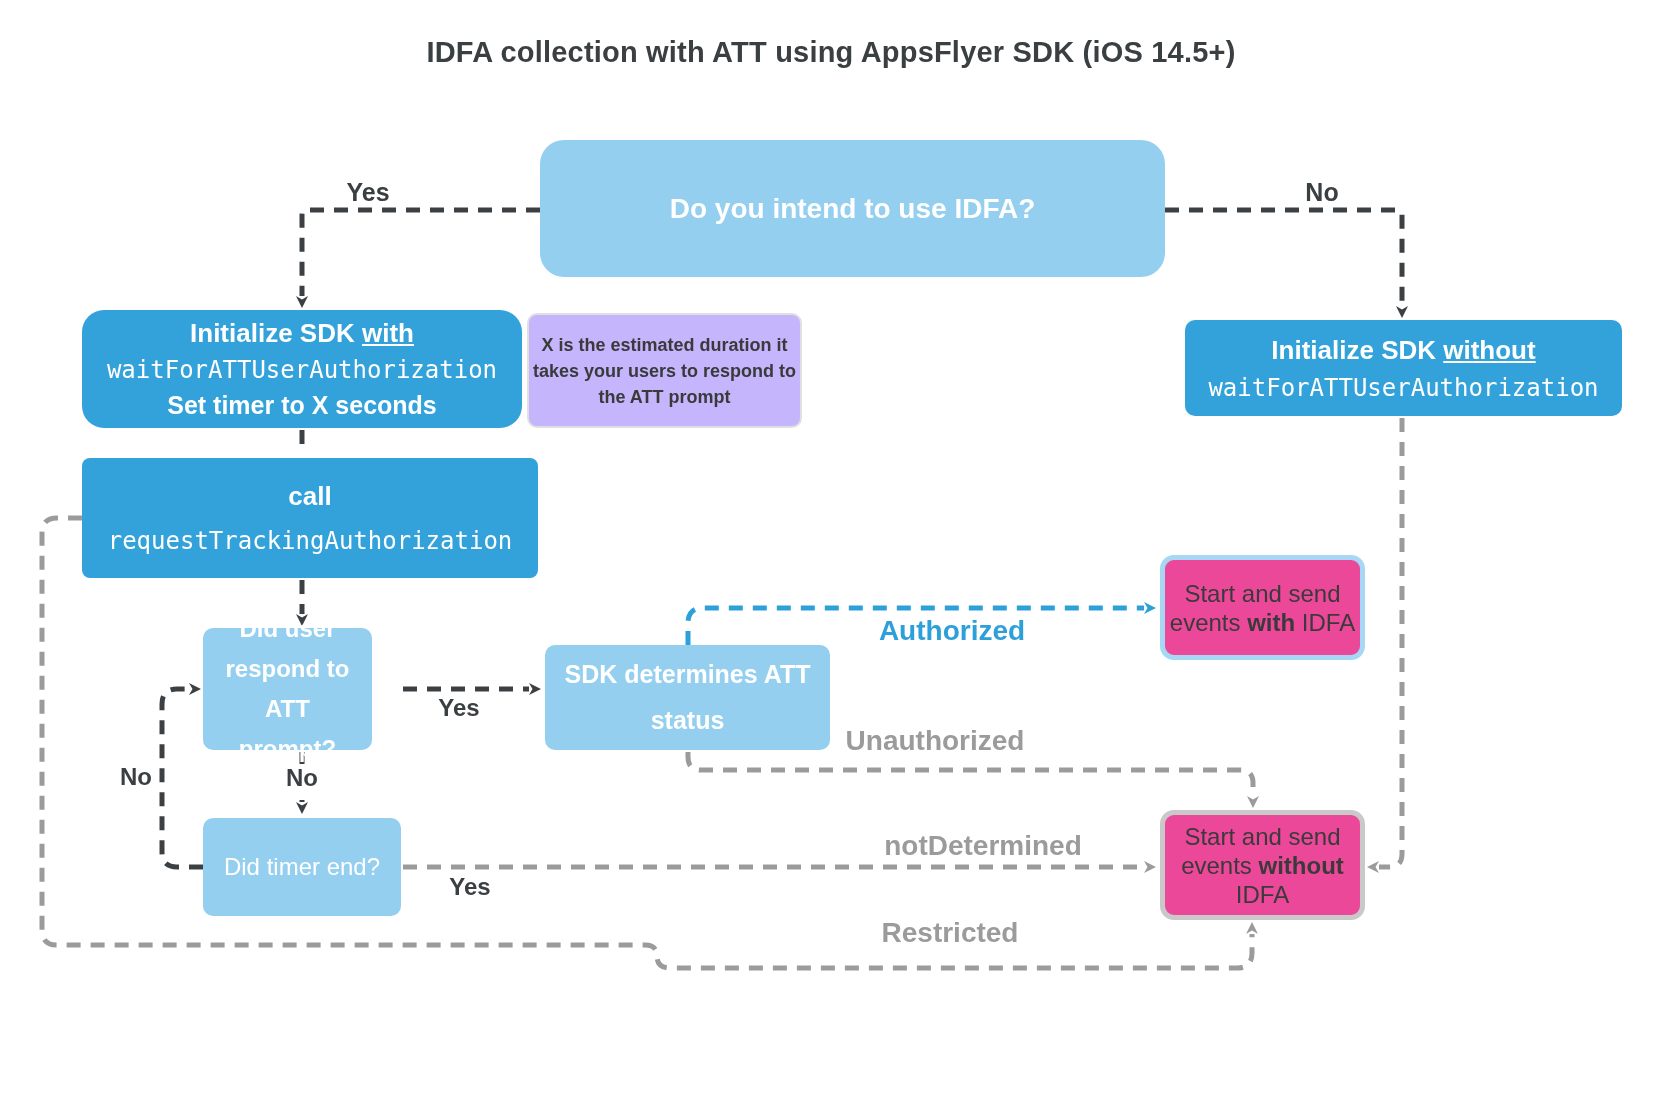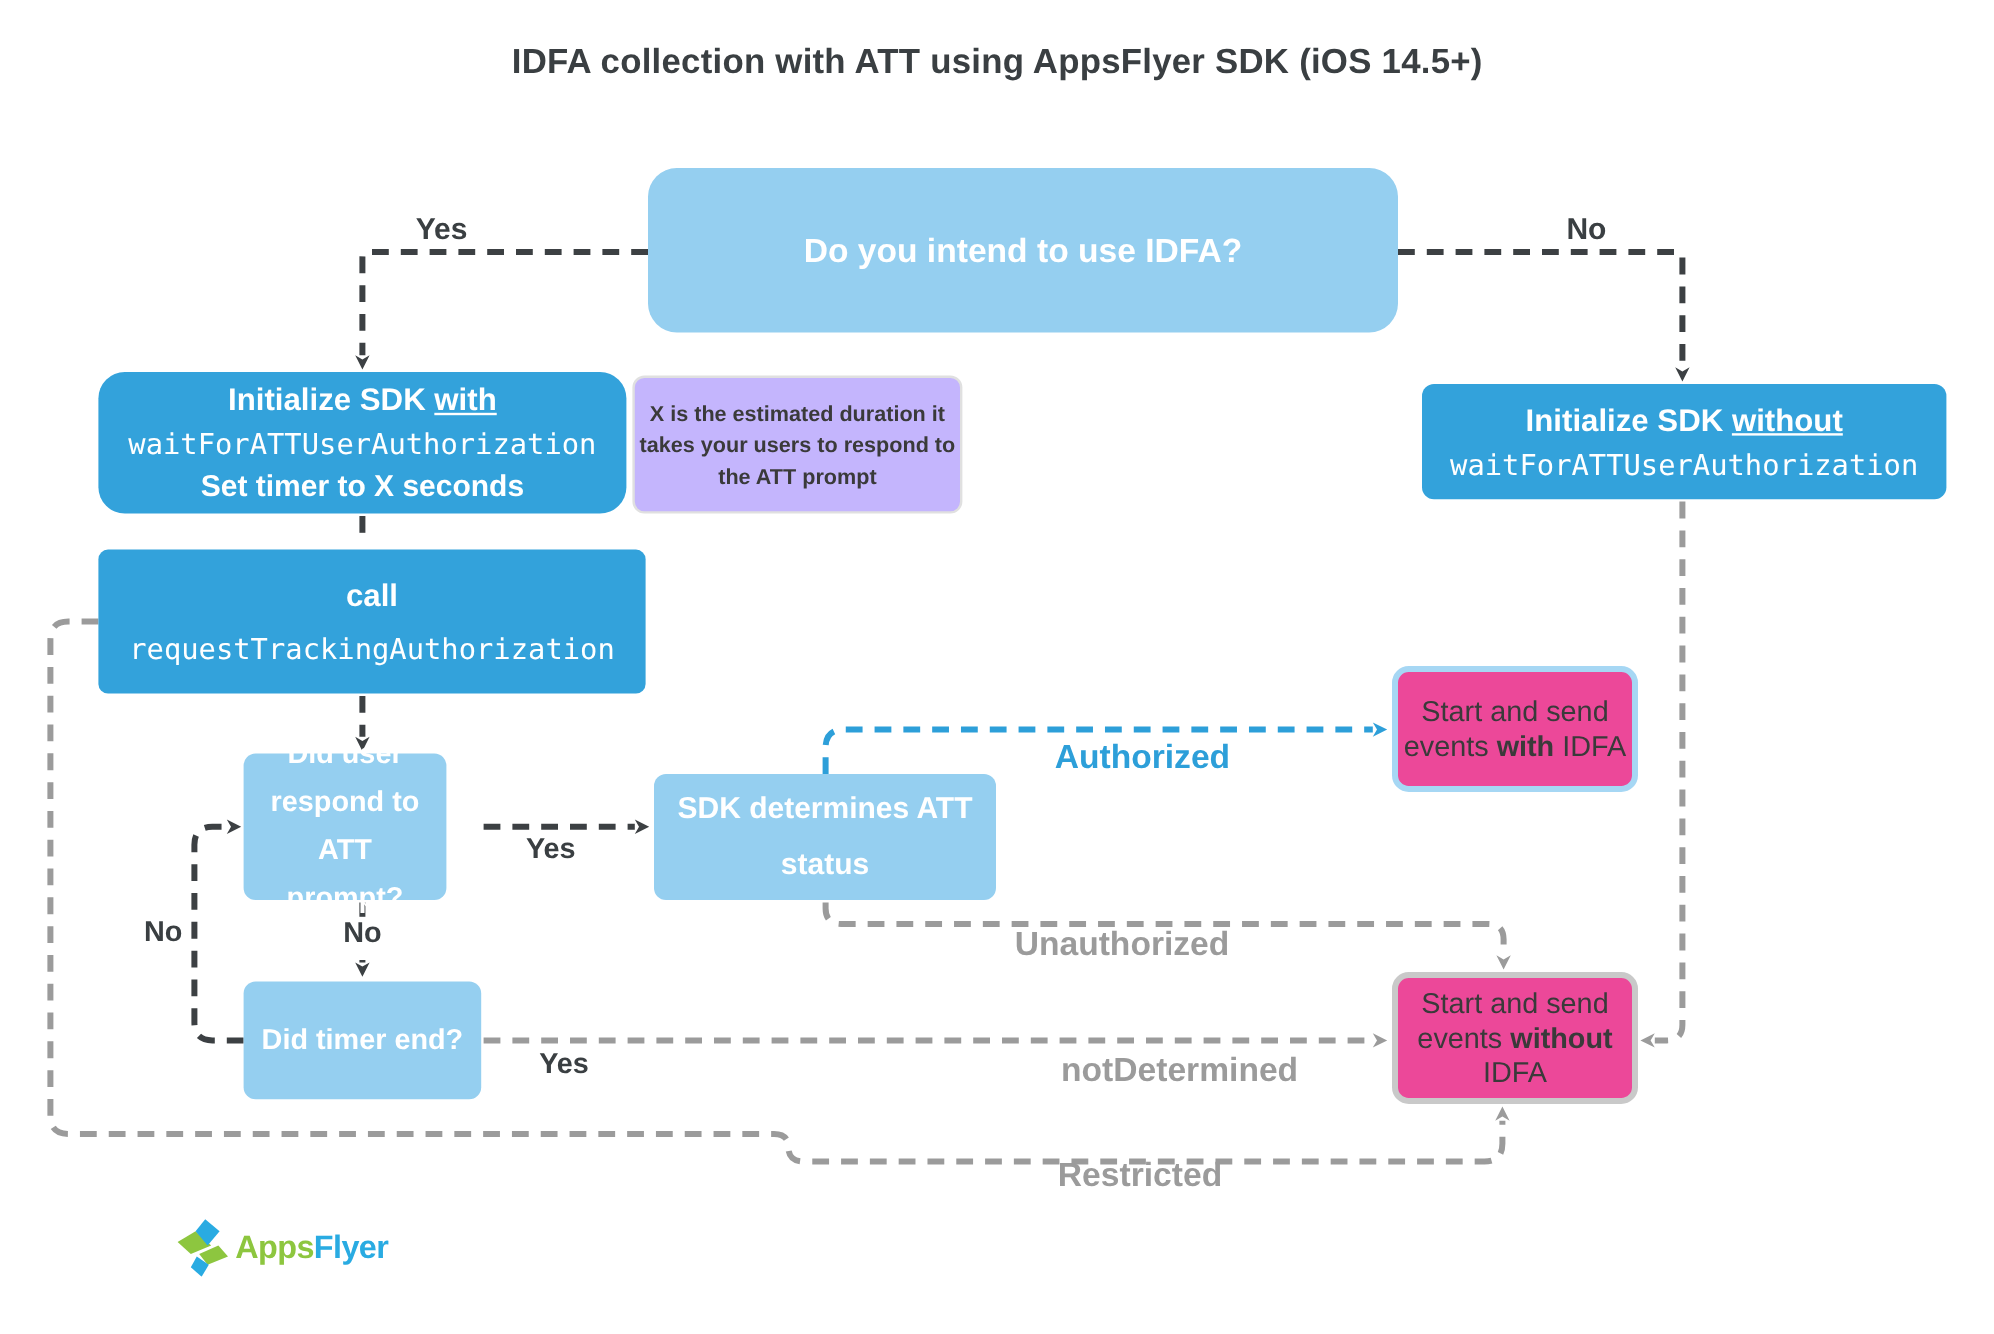"Unauthorized" .elabel.gy { margin-top: 46px -> none }
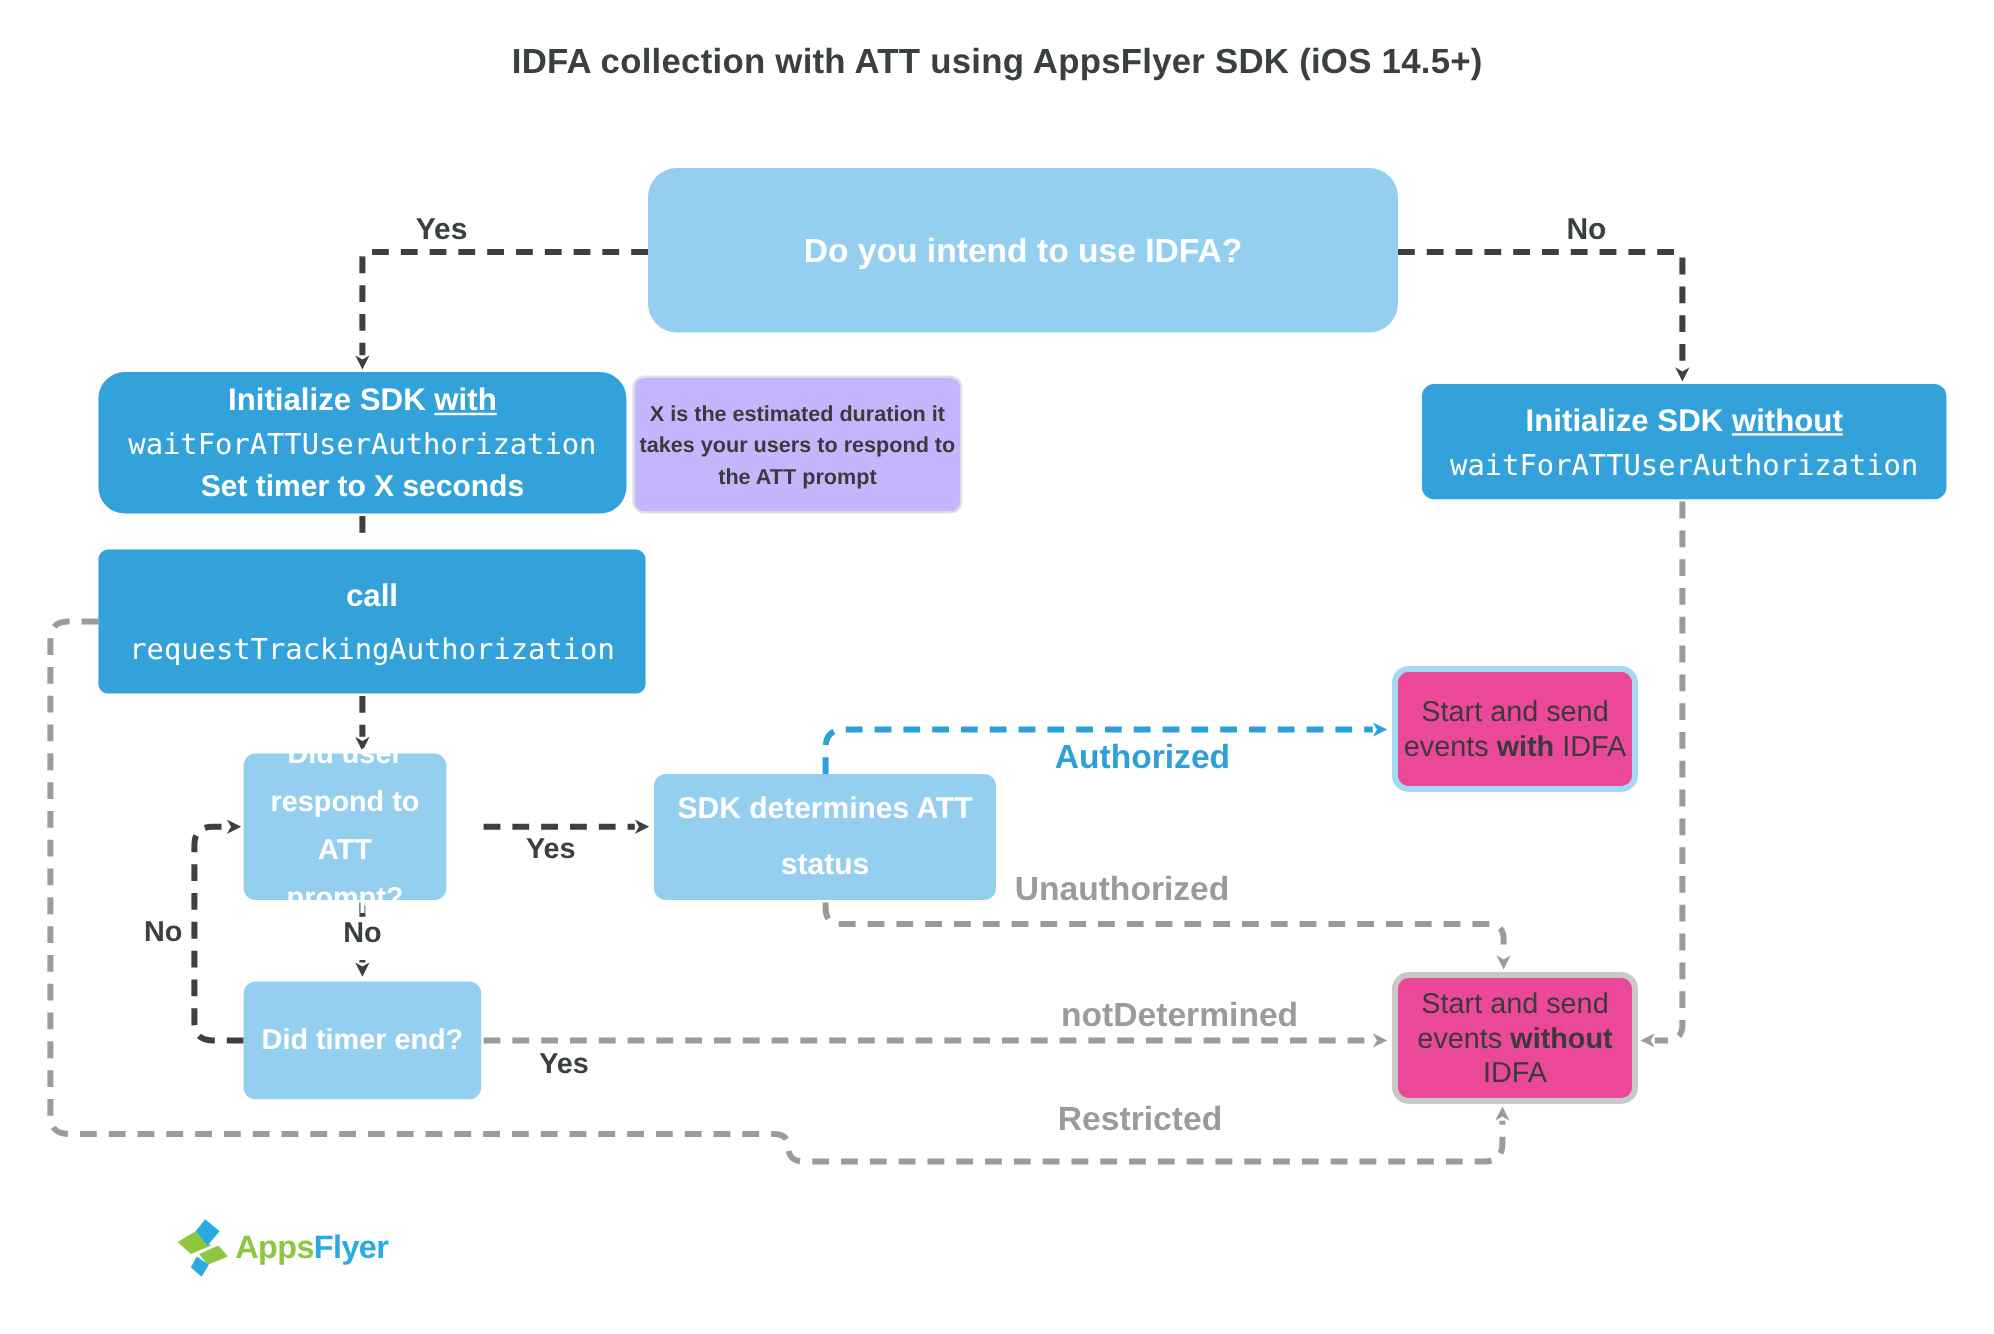"Did timer end?" .did-timer { font-weight: bold -> normal }
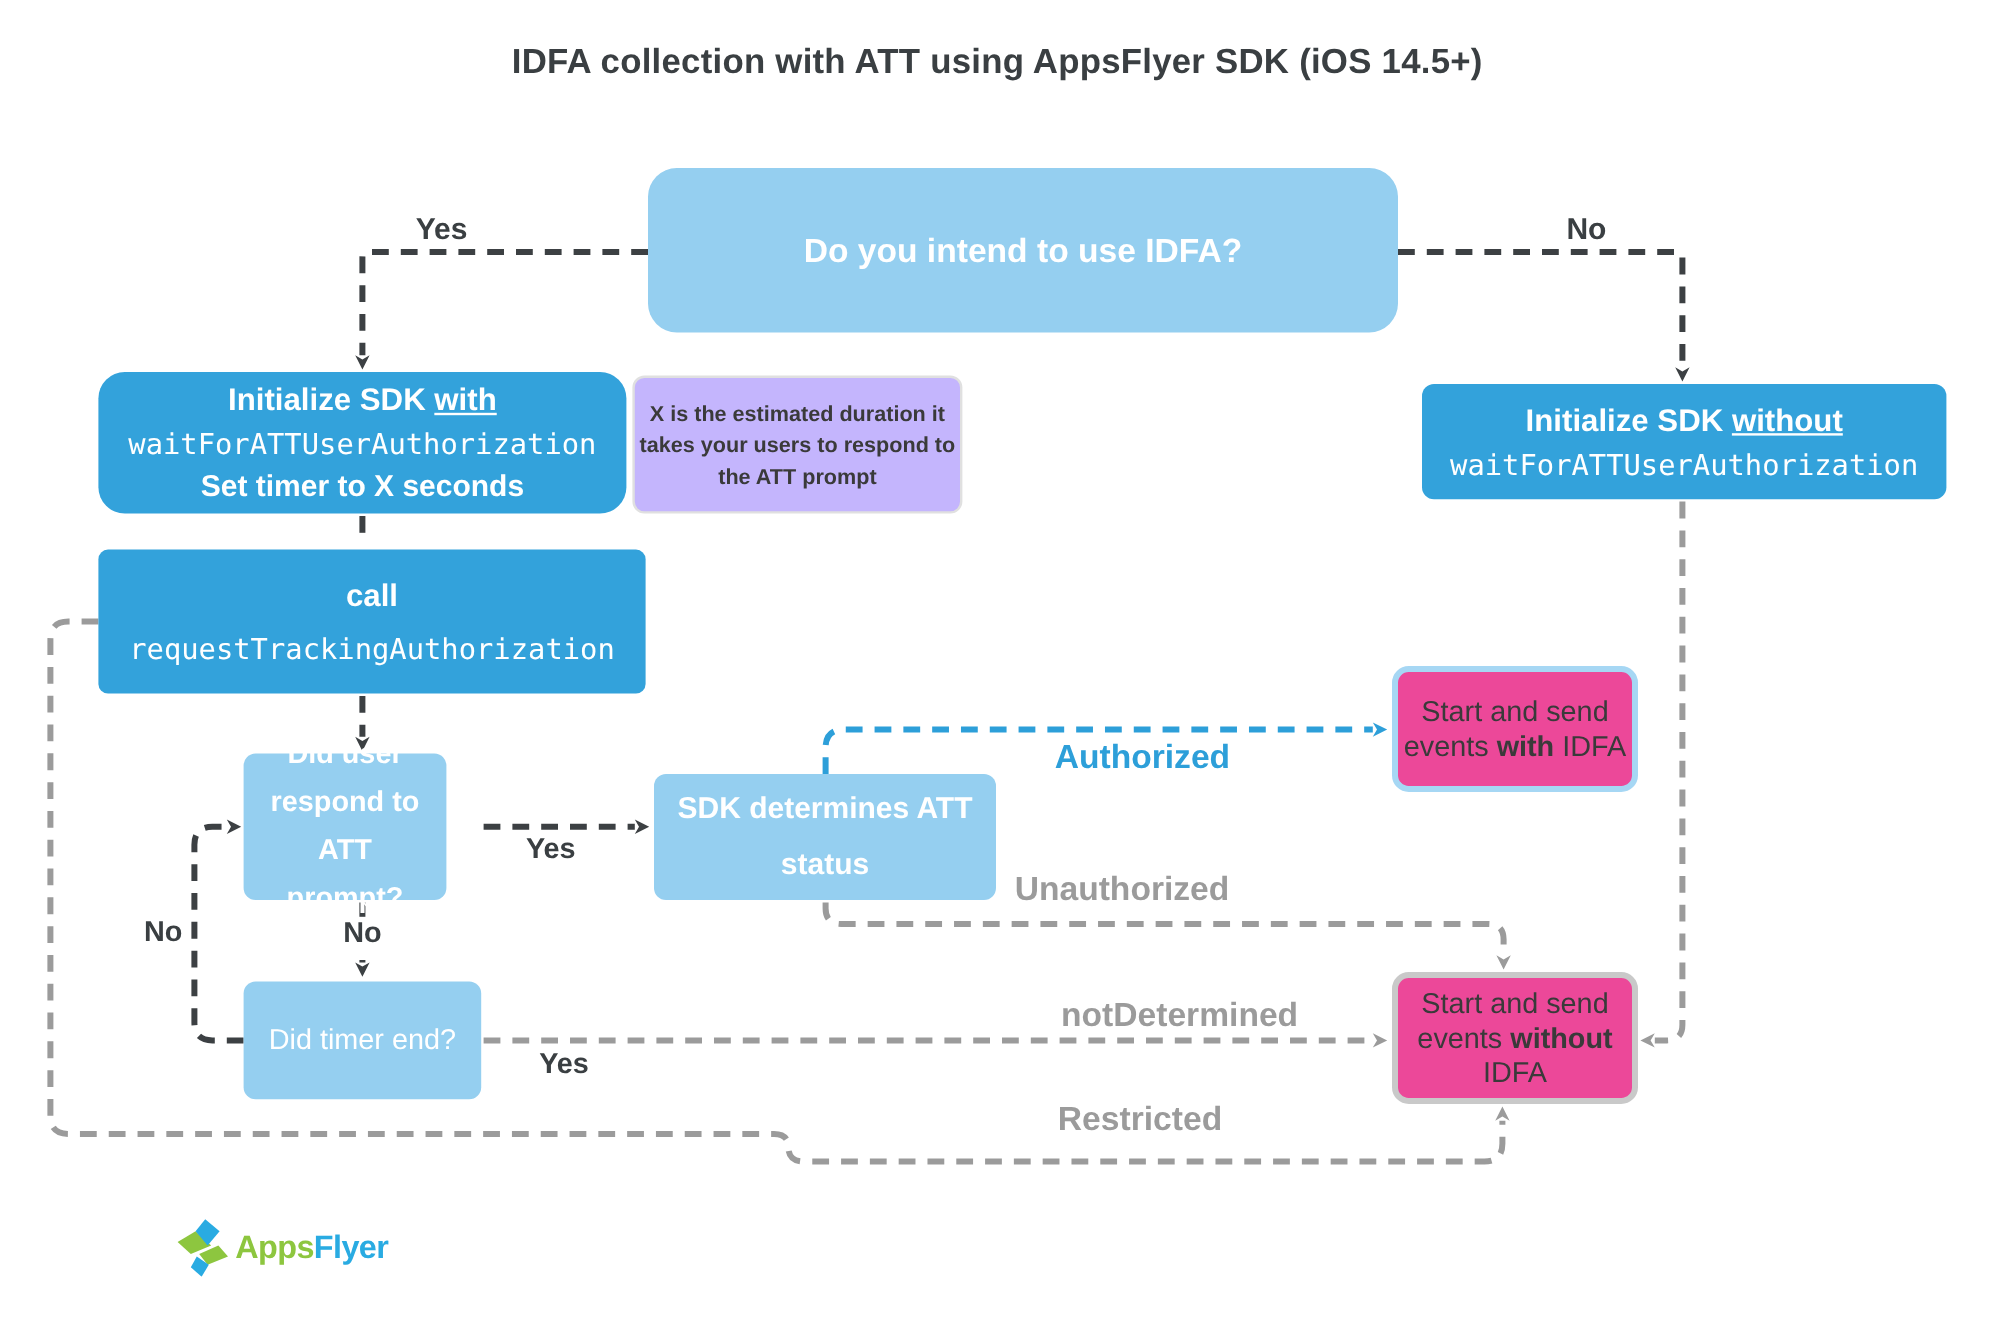"AppsFlyer" div.logo { html: <div> <svg> <path></path> <path></path> <path></path> <path></path> </svg> <div><span>Apps</span><span>Flyer</span></div> </div> -> none }
